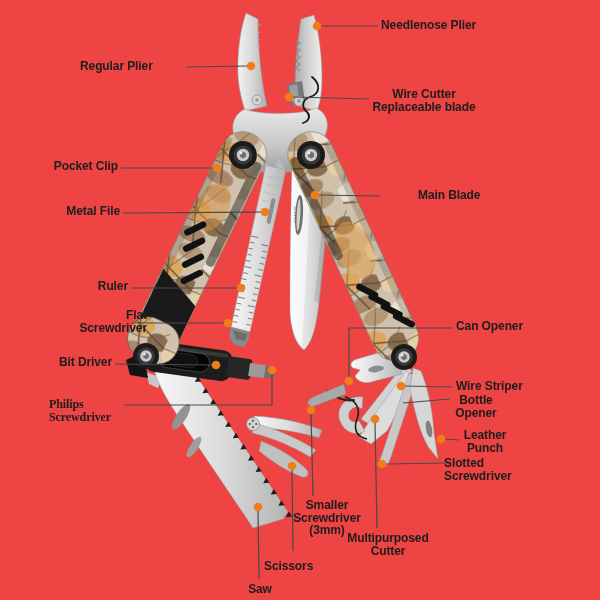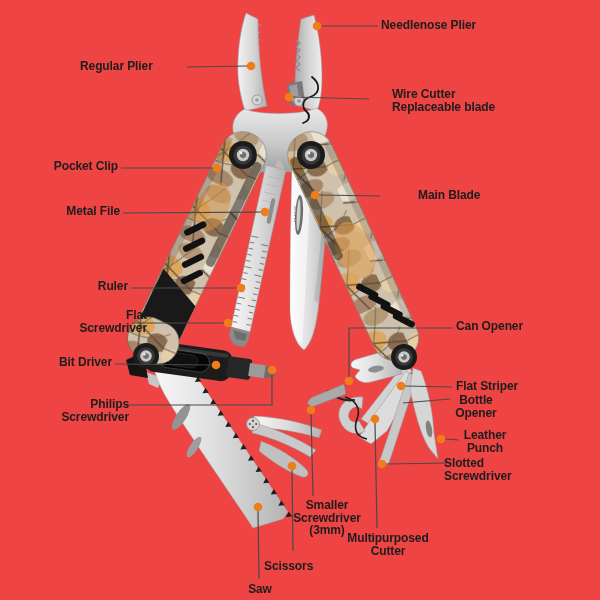"Wire Cutter" div.lbl { margin-left: 20px -> none; text-align: none -> center }
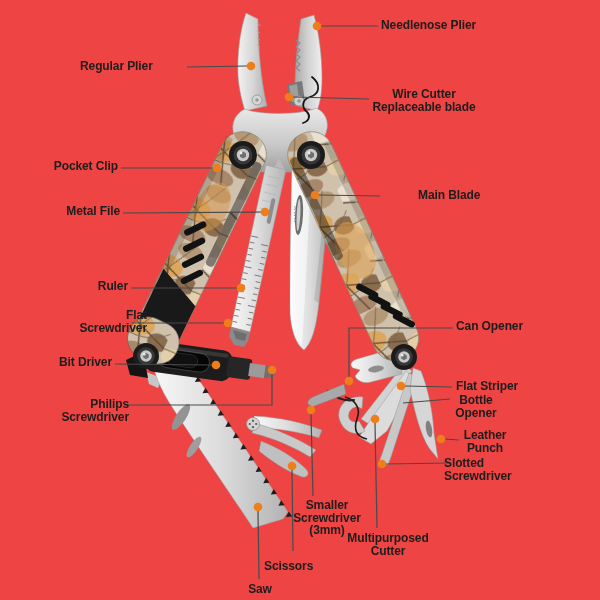"Flat Striper" div.lbl { text: Flat -> Wire }
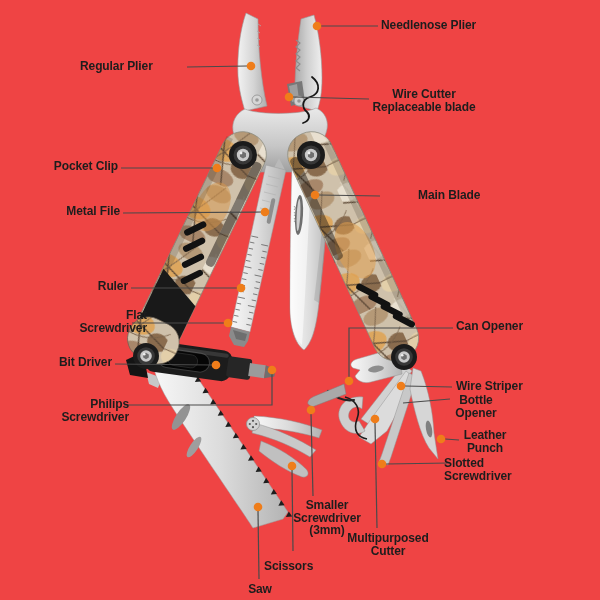"Philips" div.lbl { font-family: none -> Liberation Serif, serif; text-align: right -> left }
